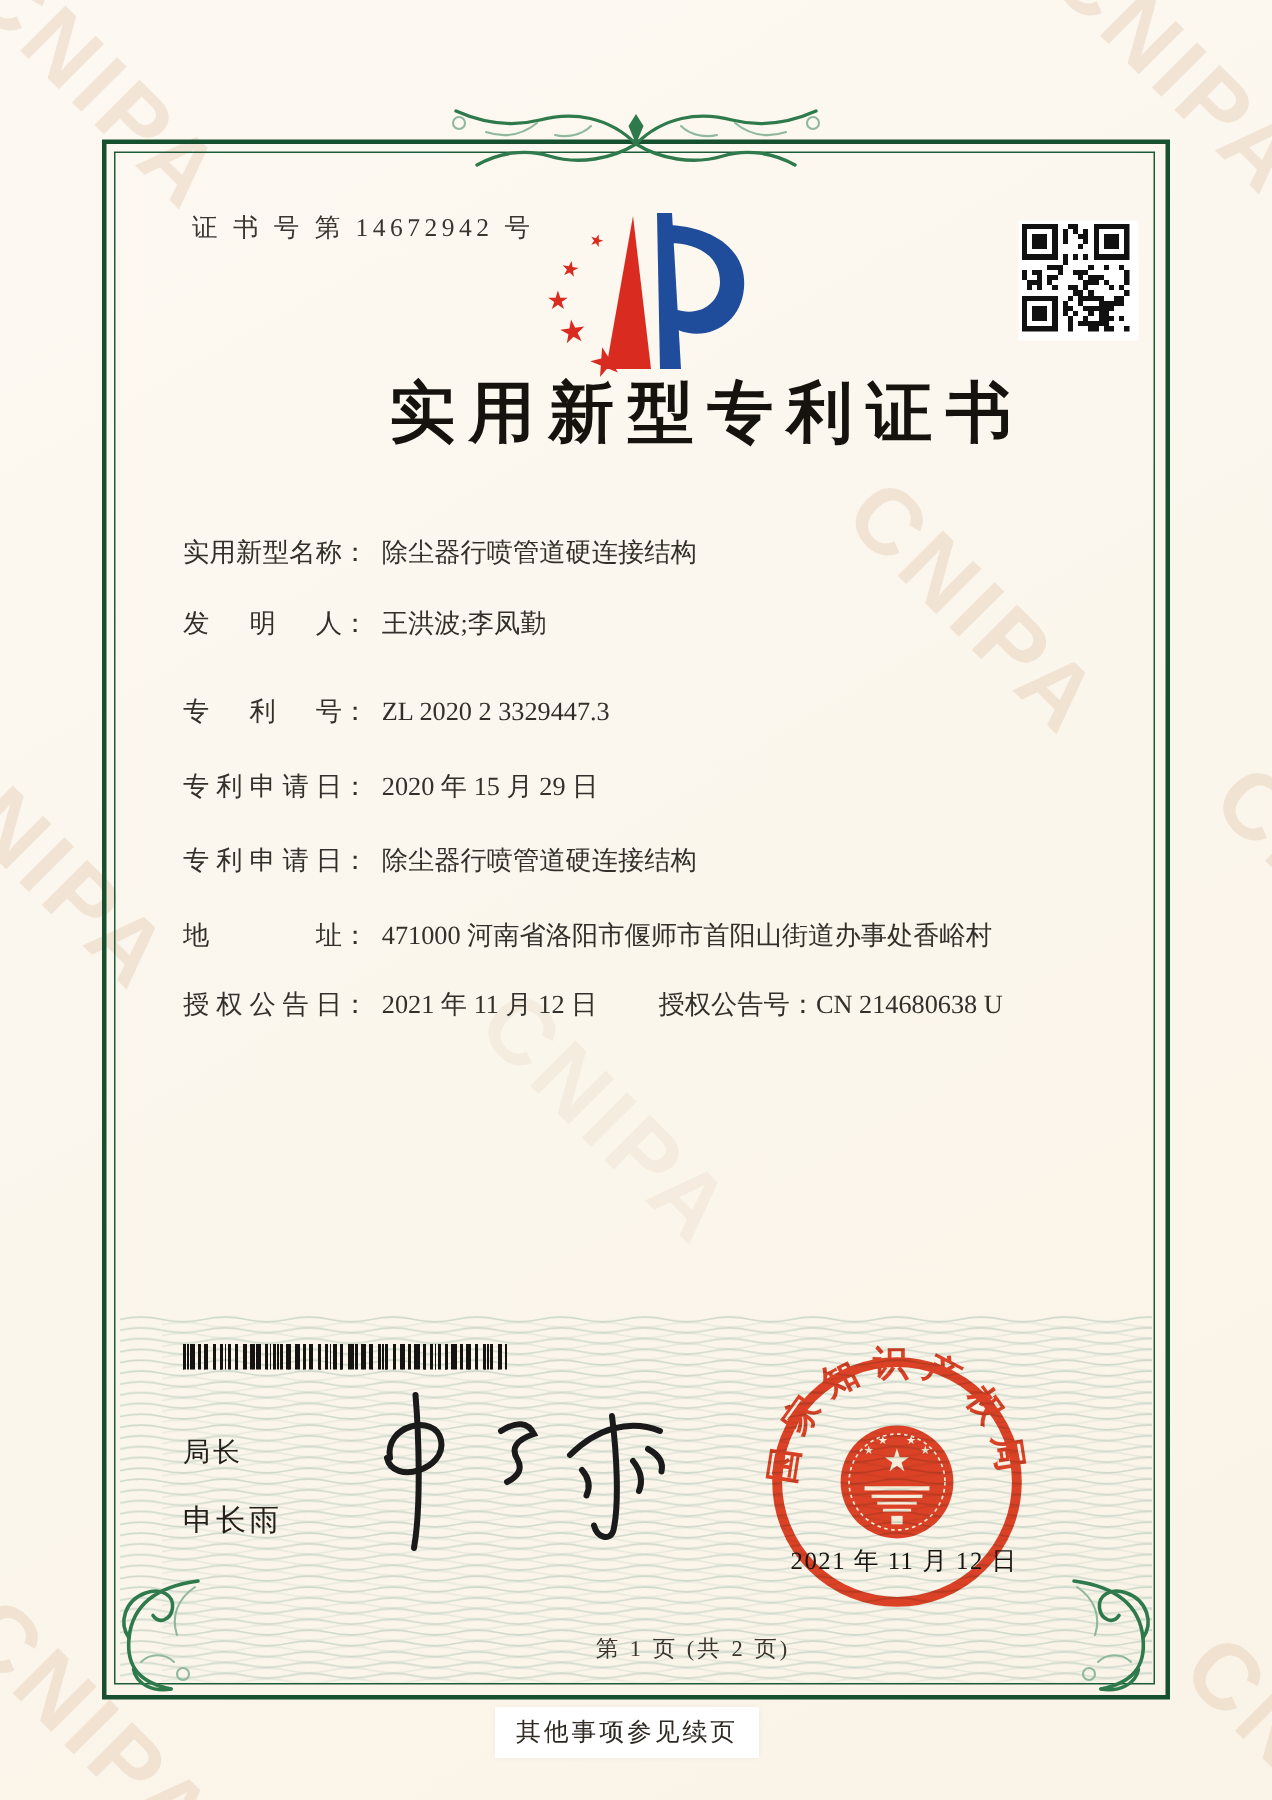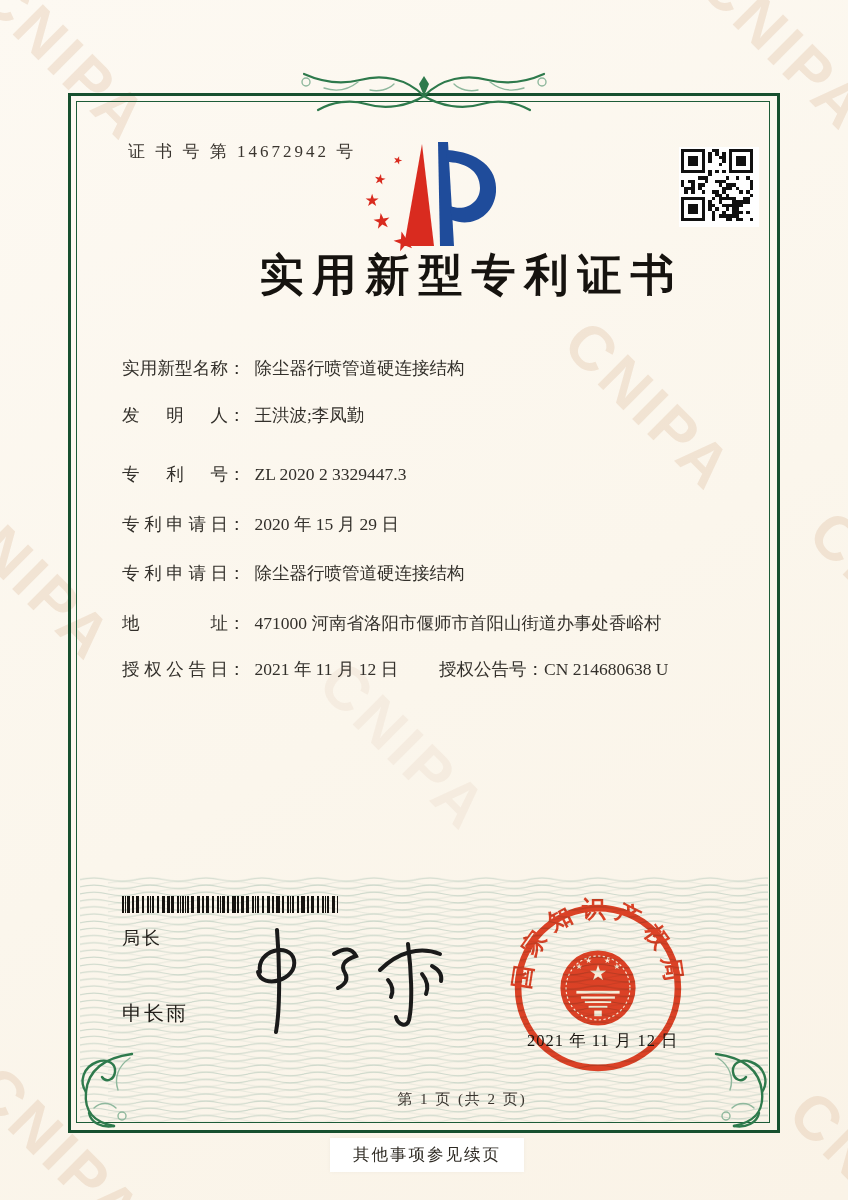"局长" .officer-title { top: 926px -> 956px }
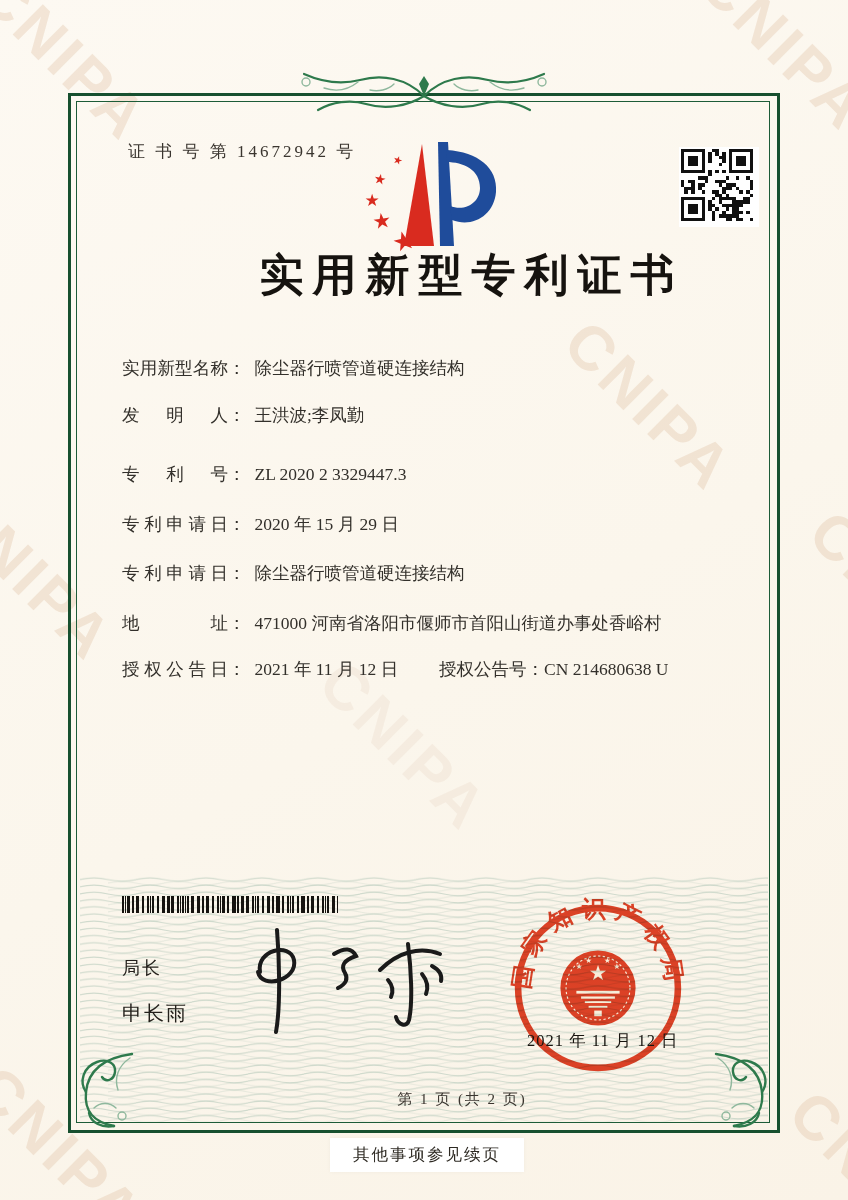"其他事项参见续页" .cont-box { width: 194px -> 176px }
